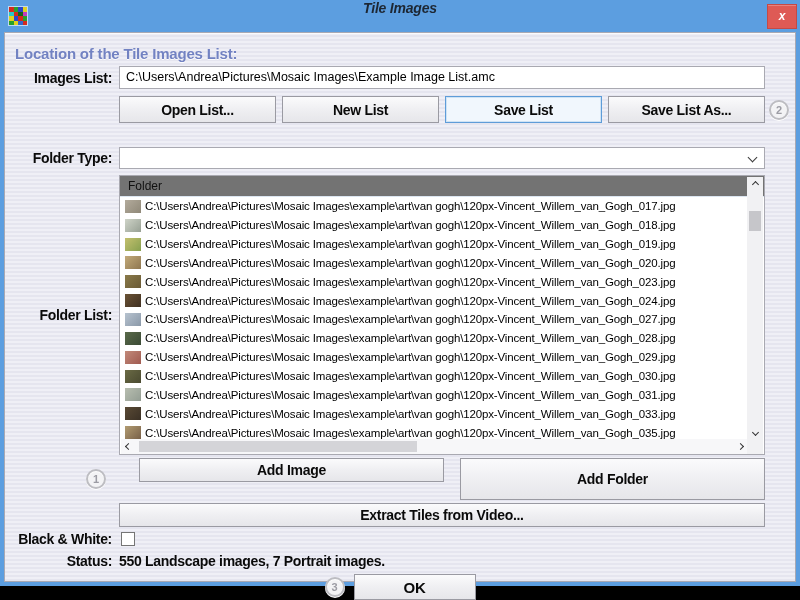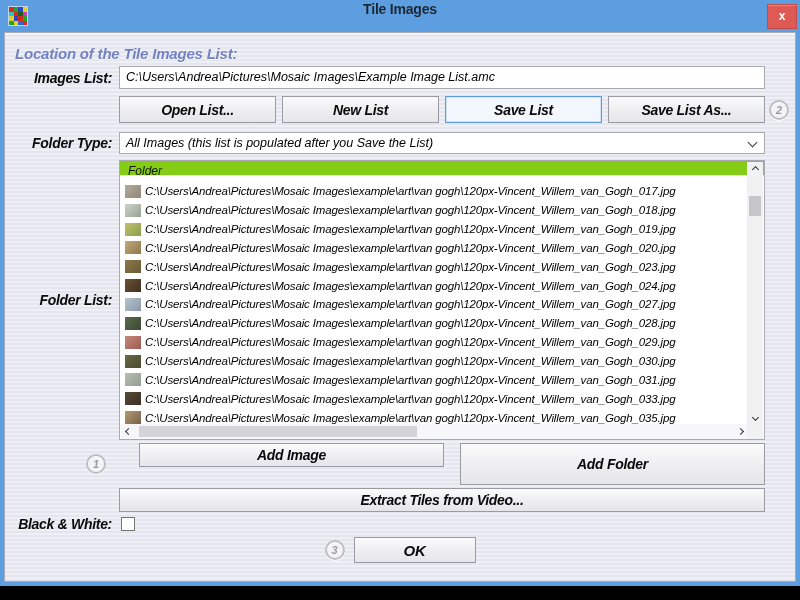"Tile Images" .titlebar { align-items: flex-end -> flex-start; font-style: none -> italic }
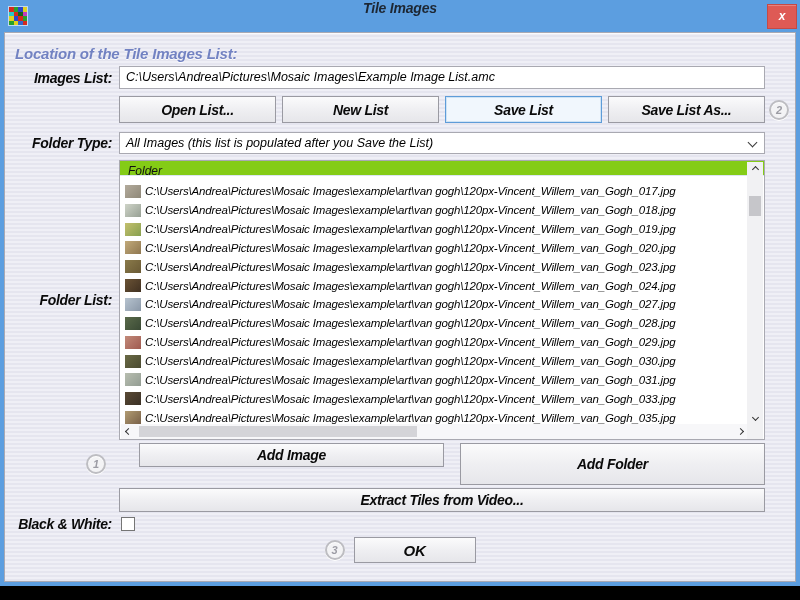"Location of the Tile Images" .content { font-style: italic -> none }
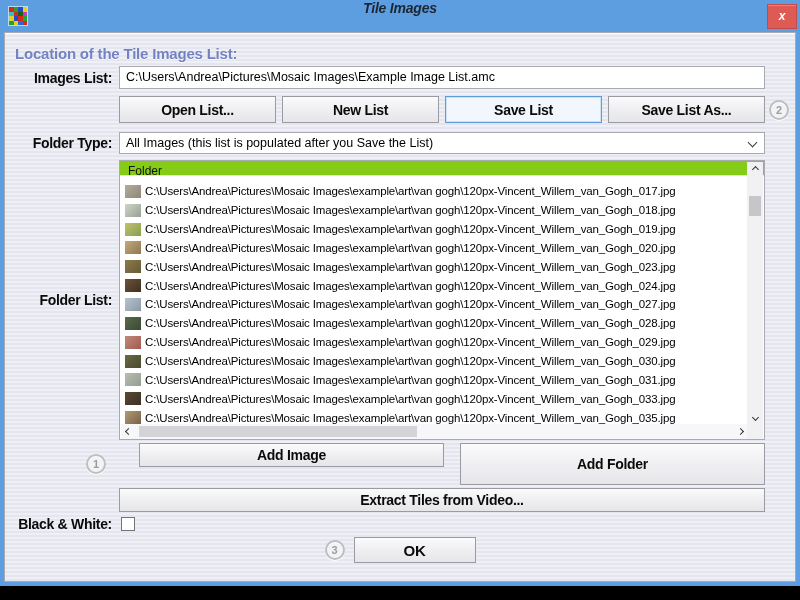"Folder Type:" .mt9 { margin-top: 9px -> 24px }
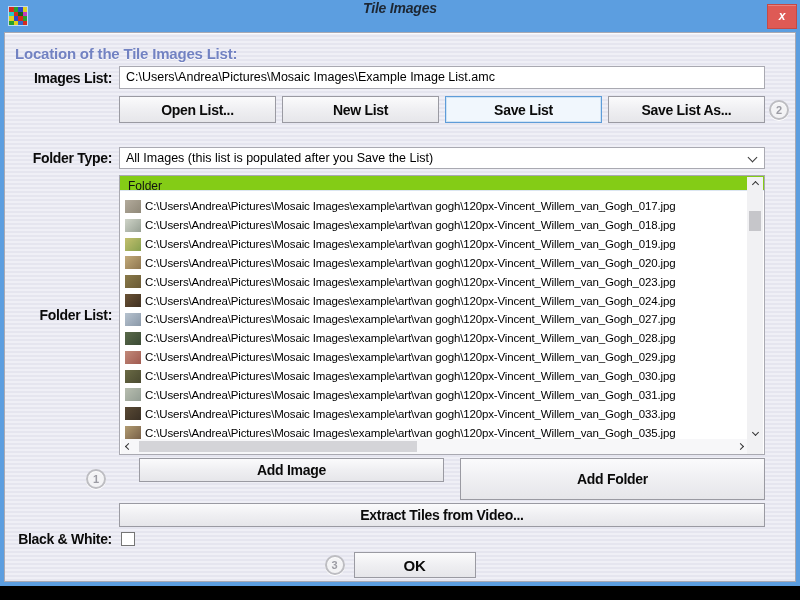"All Images (this list is" span { html: <span>All Images (this list is populated after you Save the List)</span> -> none }
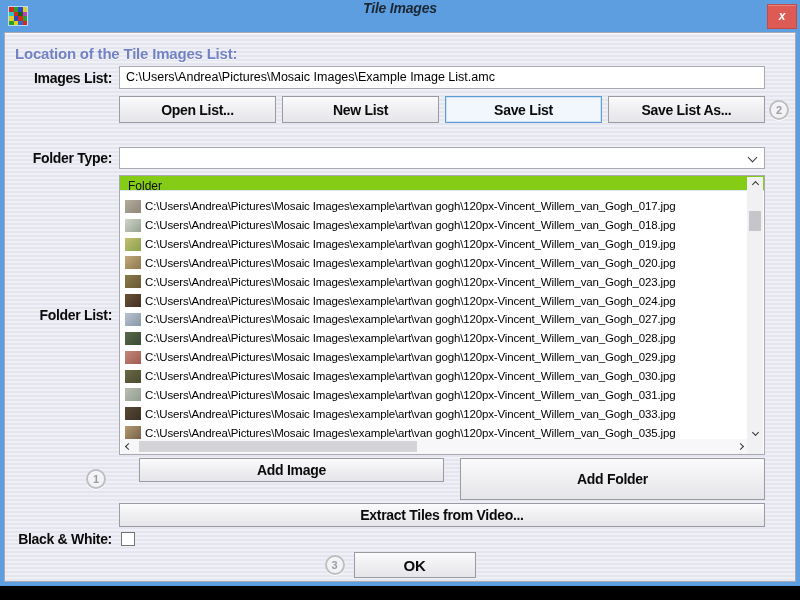"Folder" .list-header { background: #84cc16 -> #737373; height: 15px -> 21px }
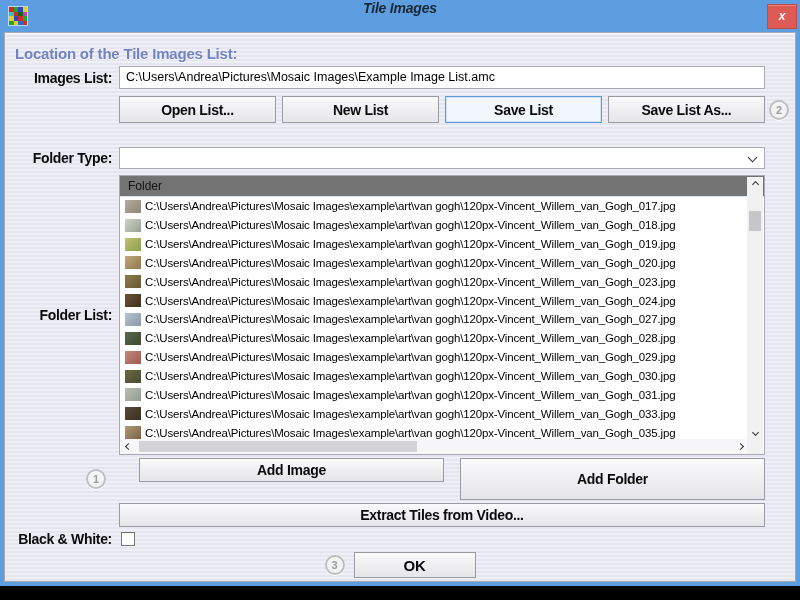"Status:" div.form-row { html: none -> <div> <div>Status:</div> <div> <div>550 Landscape images, 7 Portrait images.</div> </div> <div></div> </div> }
